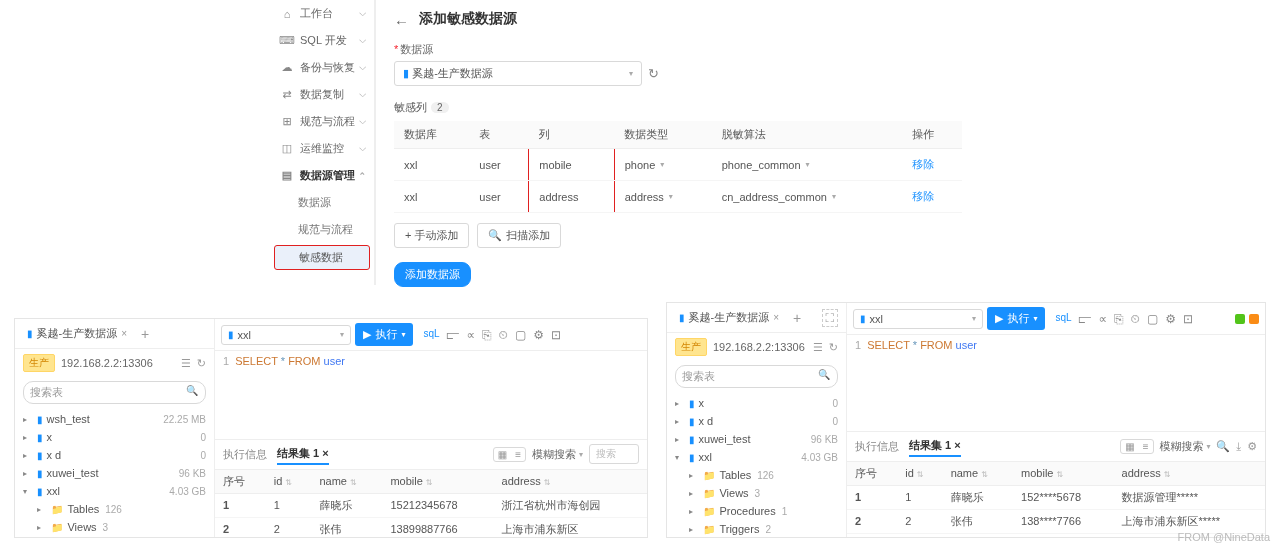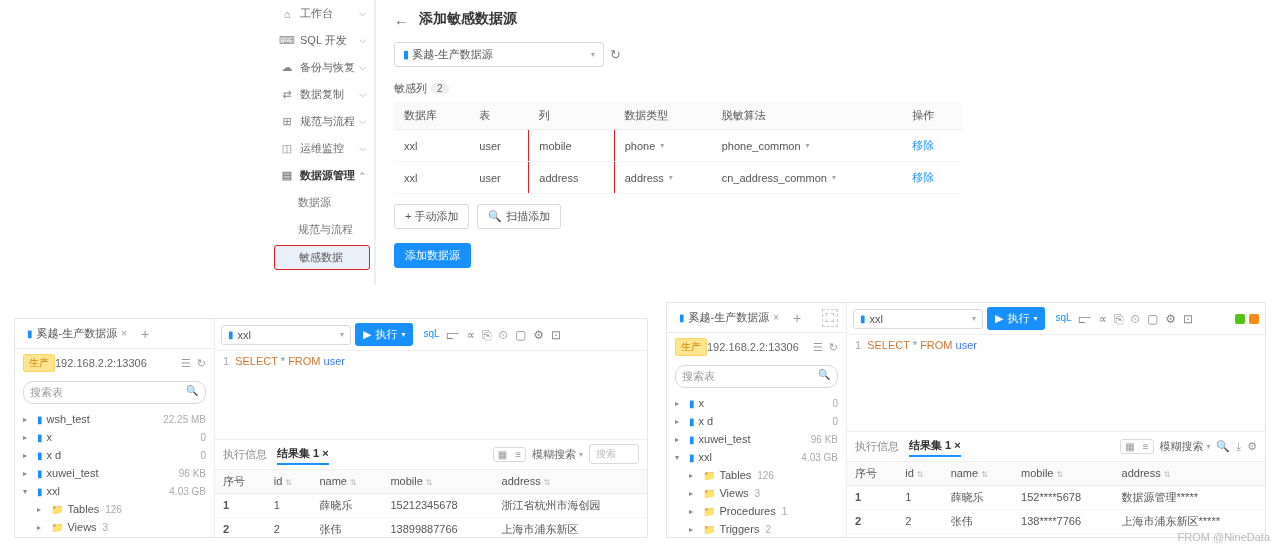"* 数据源" div.form-label { html: none -> <div><span>*</span><span>数据源</span></div> }
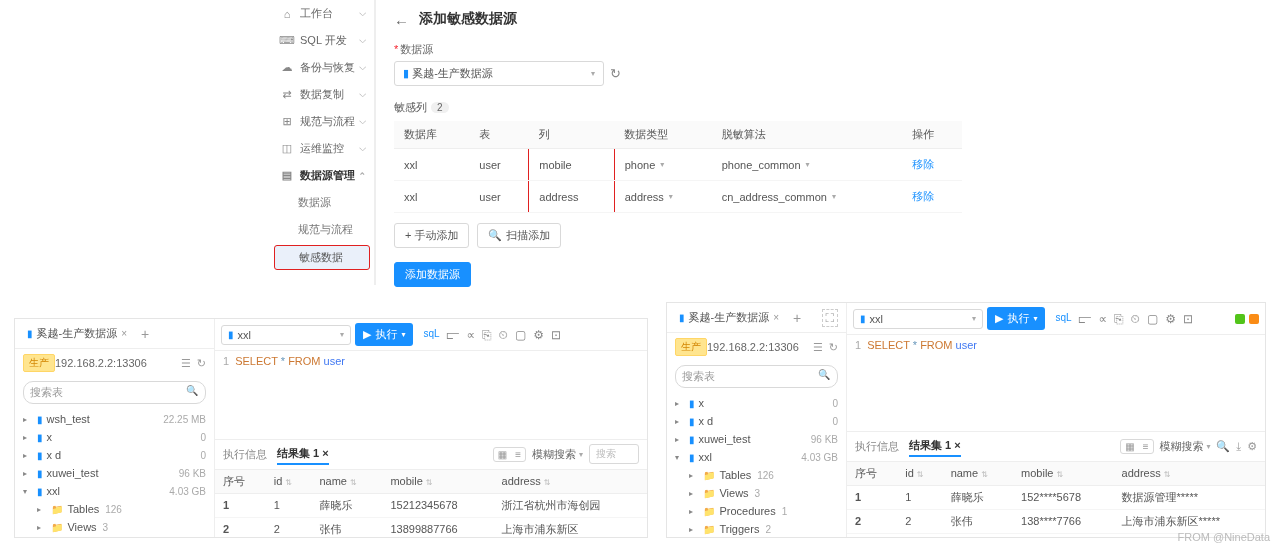"▮ 奚越-生产数据源" .select-ds { width: 210px -> 248px }
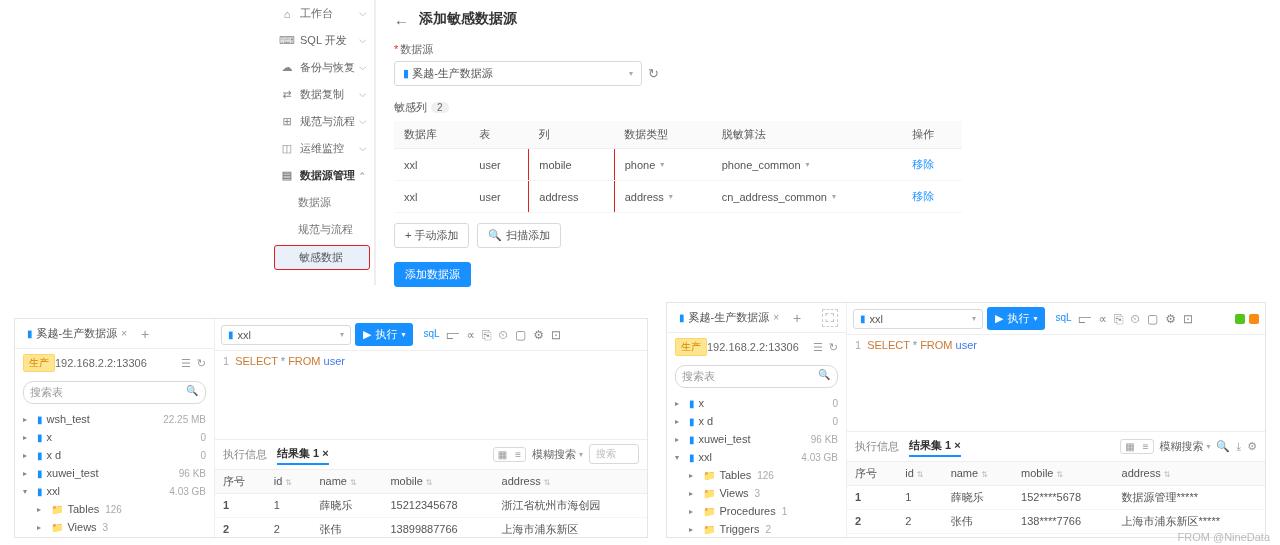"添加数据源" .btn-primary { border-radius: none -> 9px }
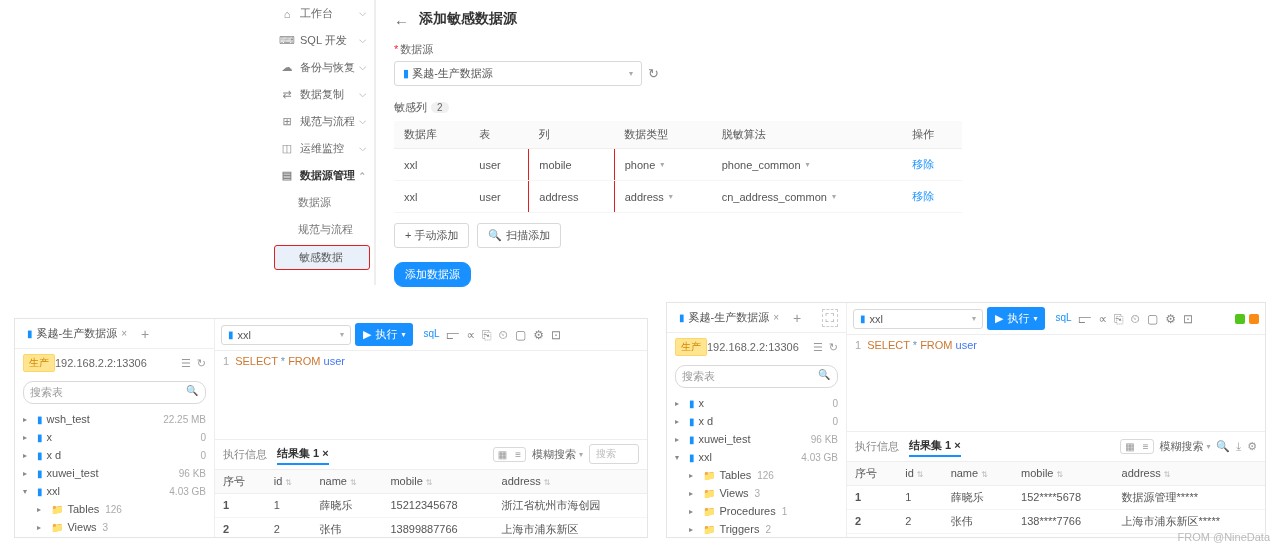"生产" .env-row { gap: none -> 6px }
